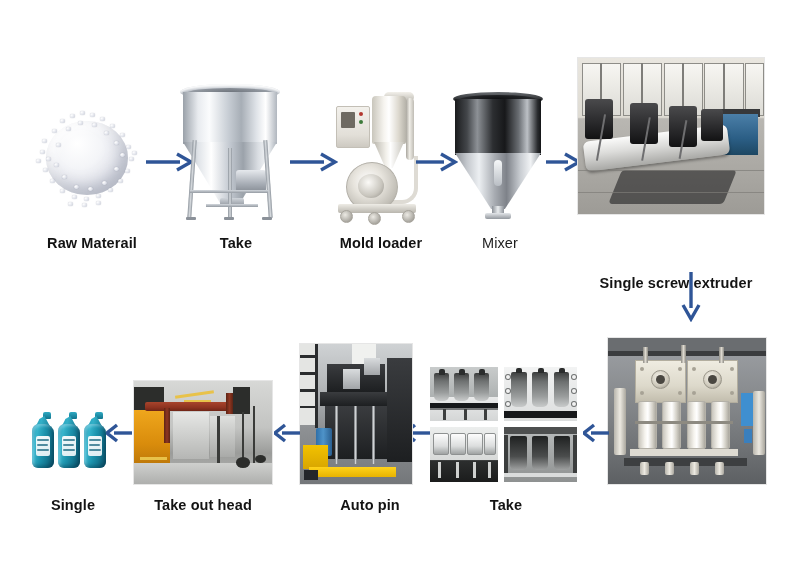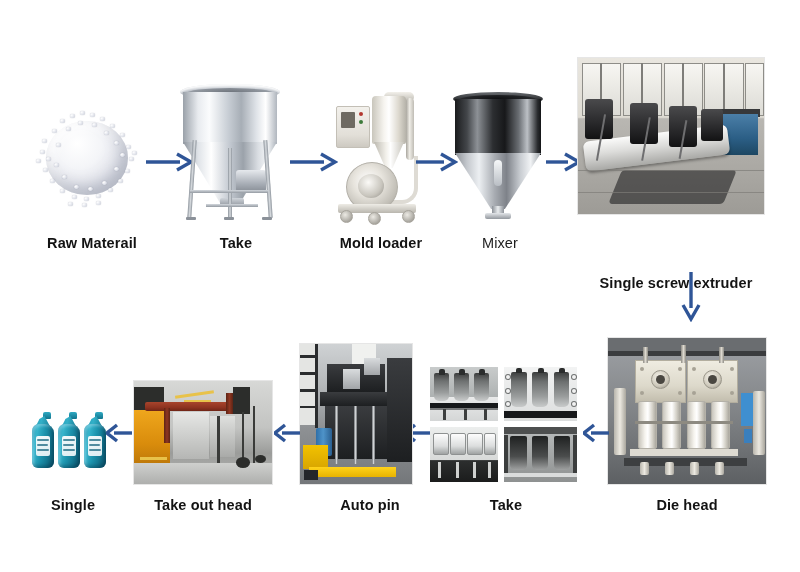"Die head" div.caption { html: <div>Die head</div> -> none }
